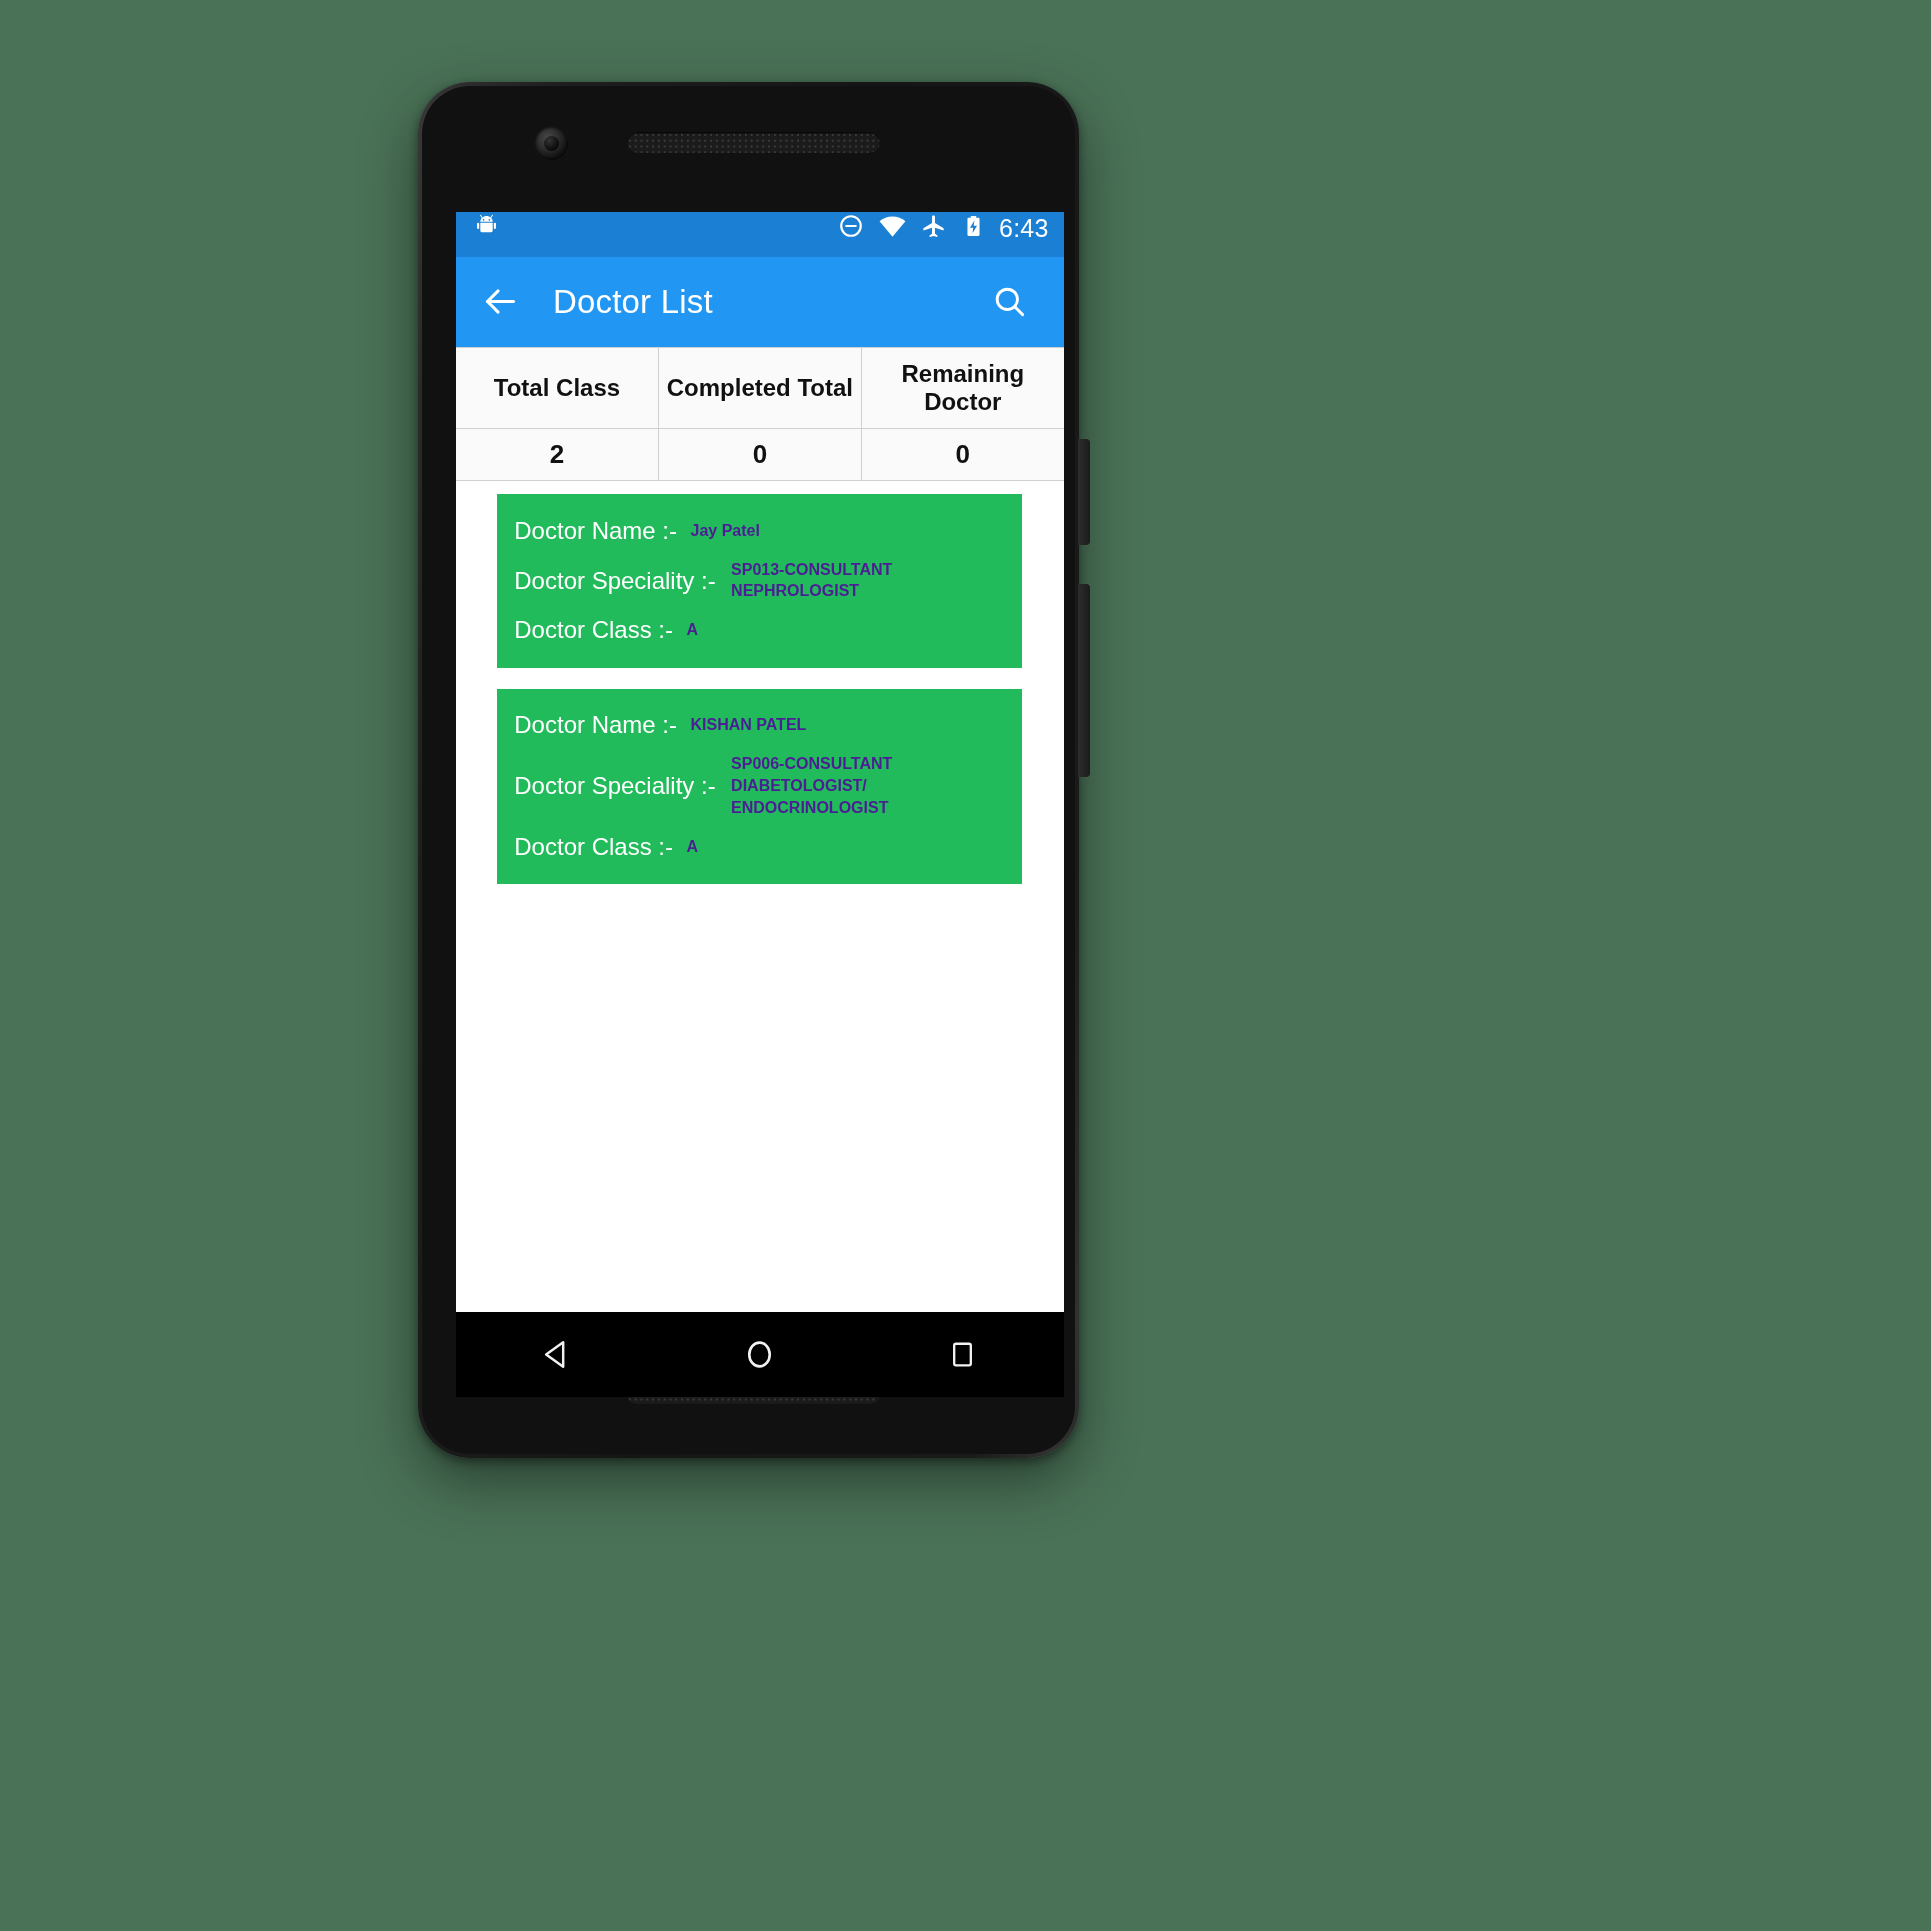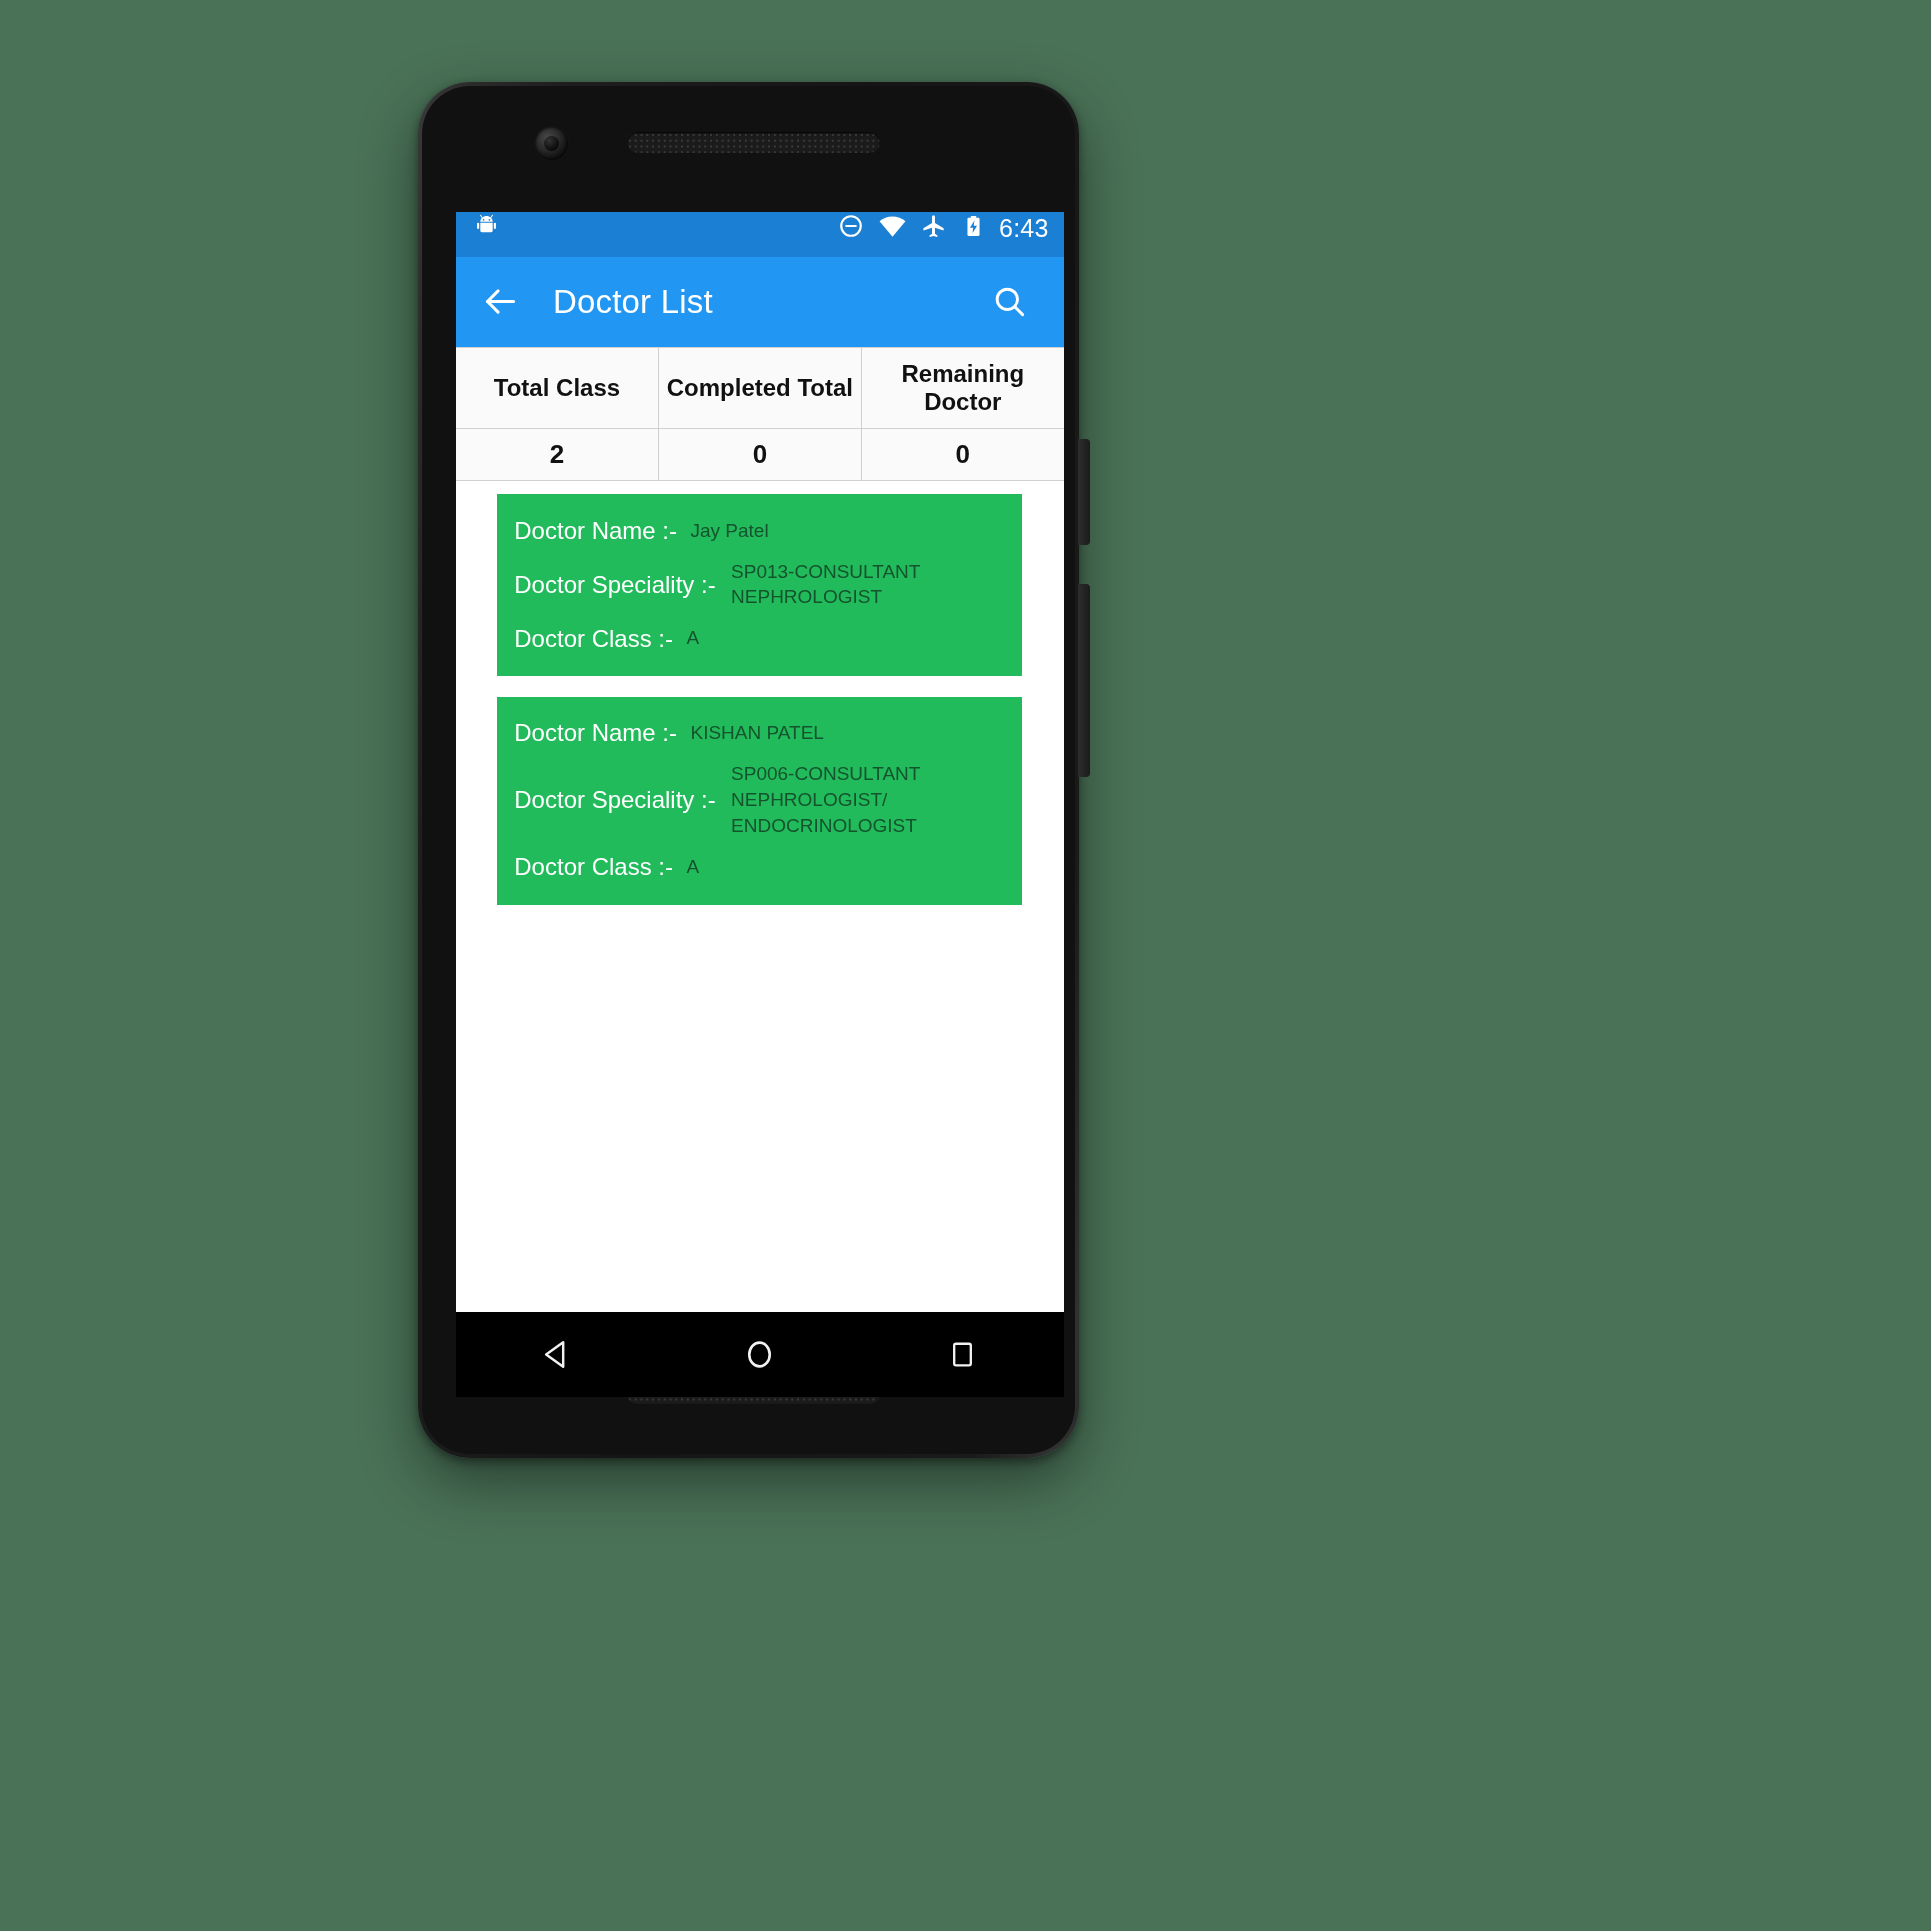"Jay Patel" .row .value { color: #14532d -> #4c1d95; font-size: 19px -> 16px; font-weight: normal -> bold }
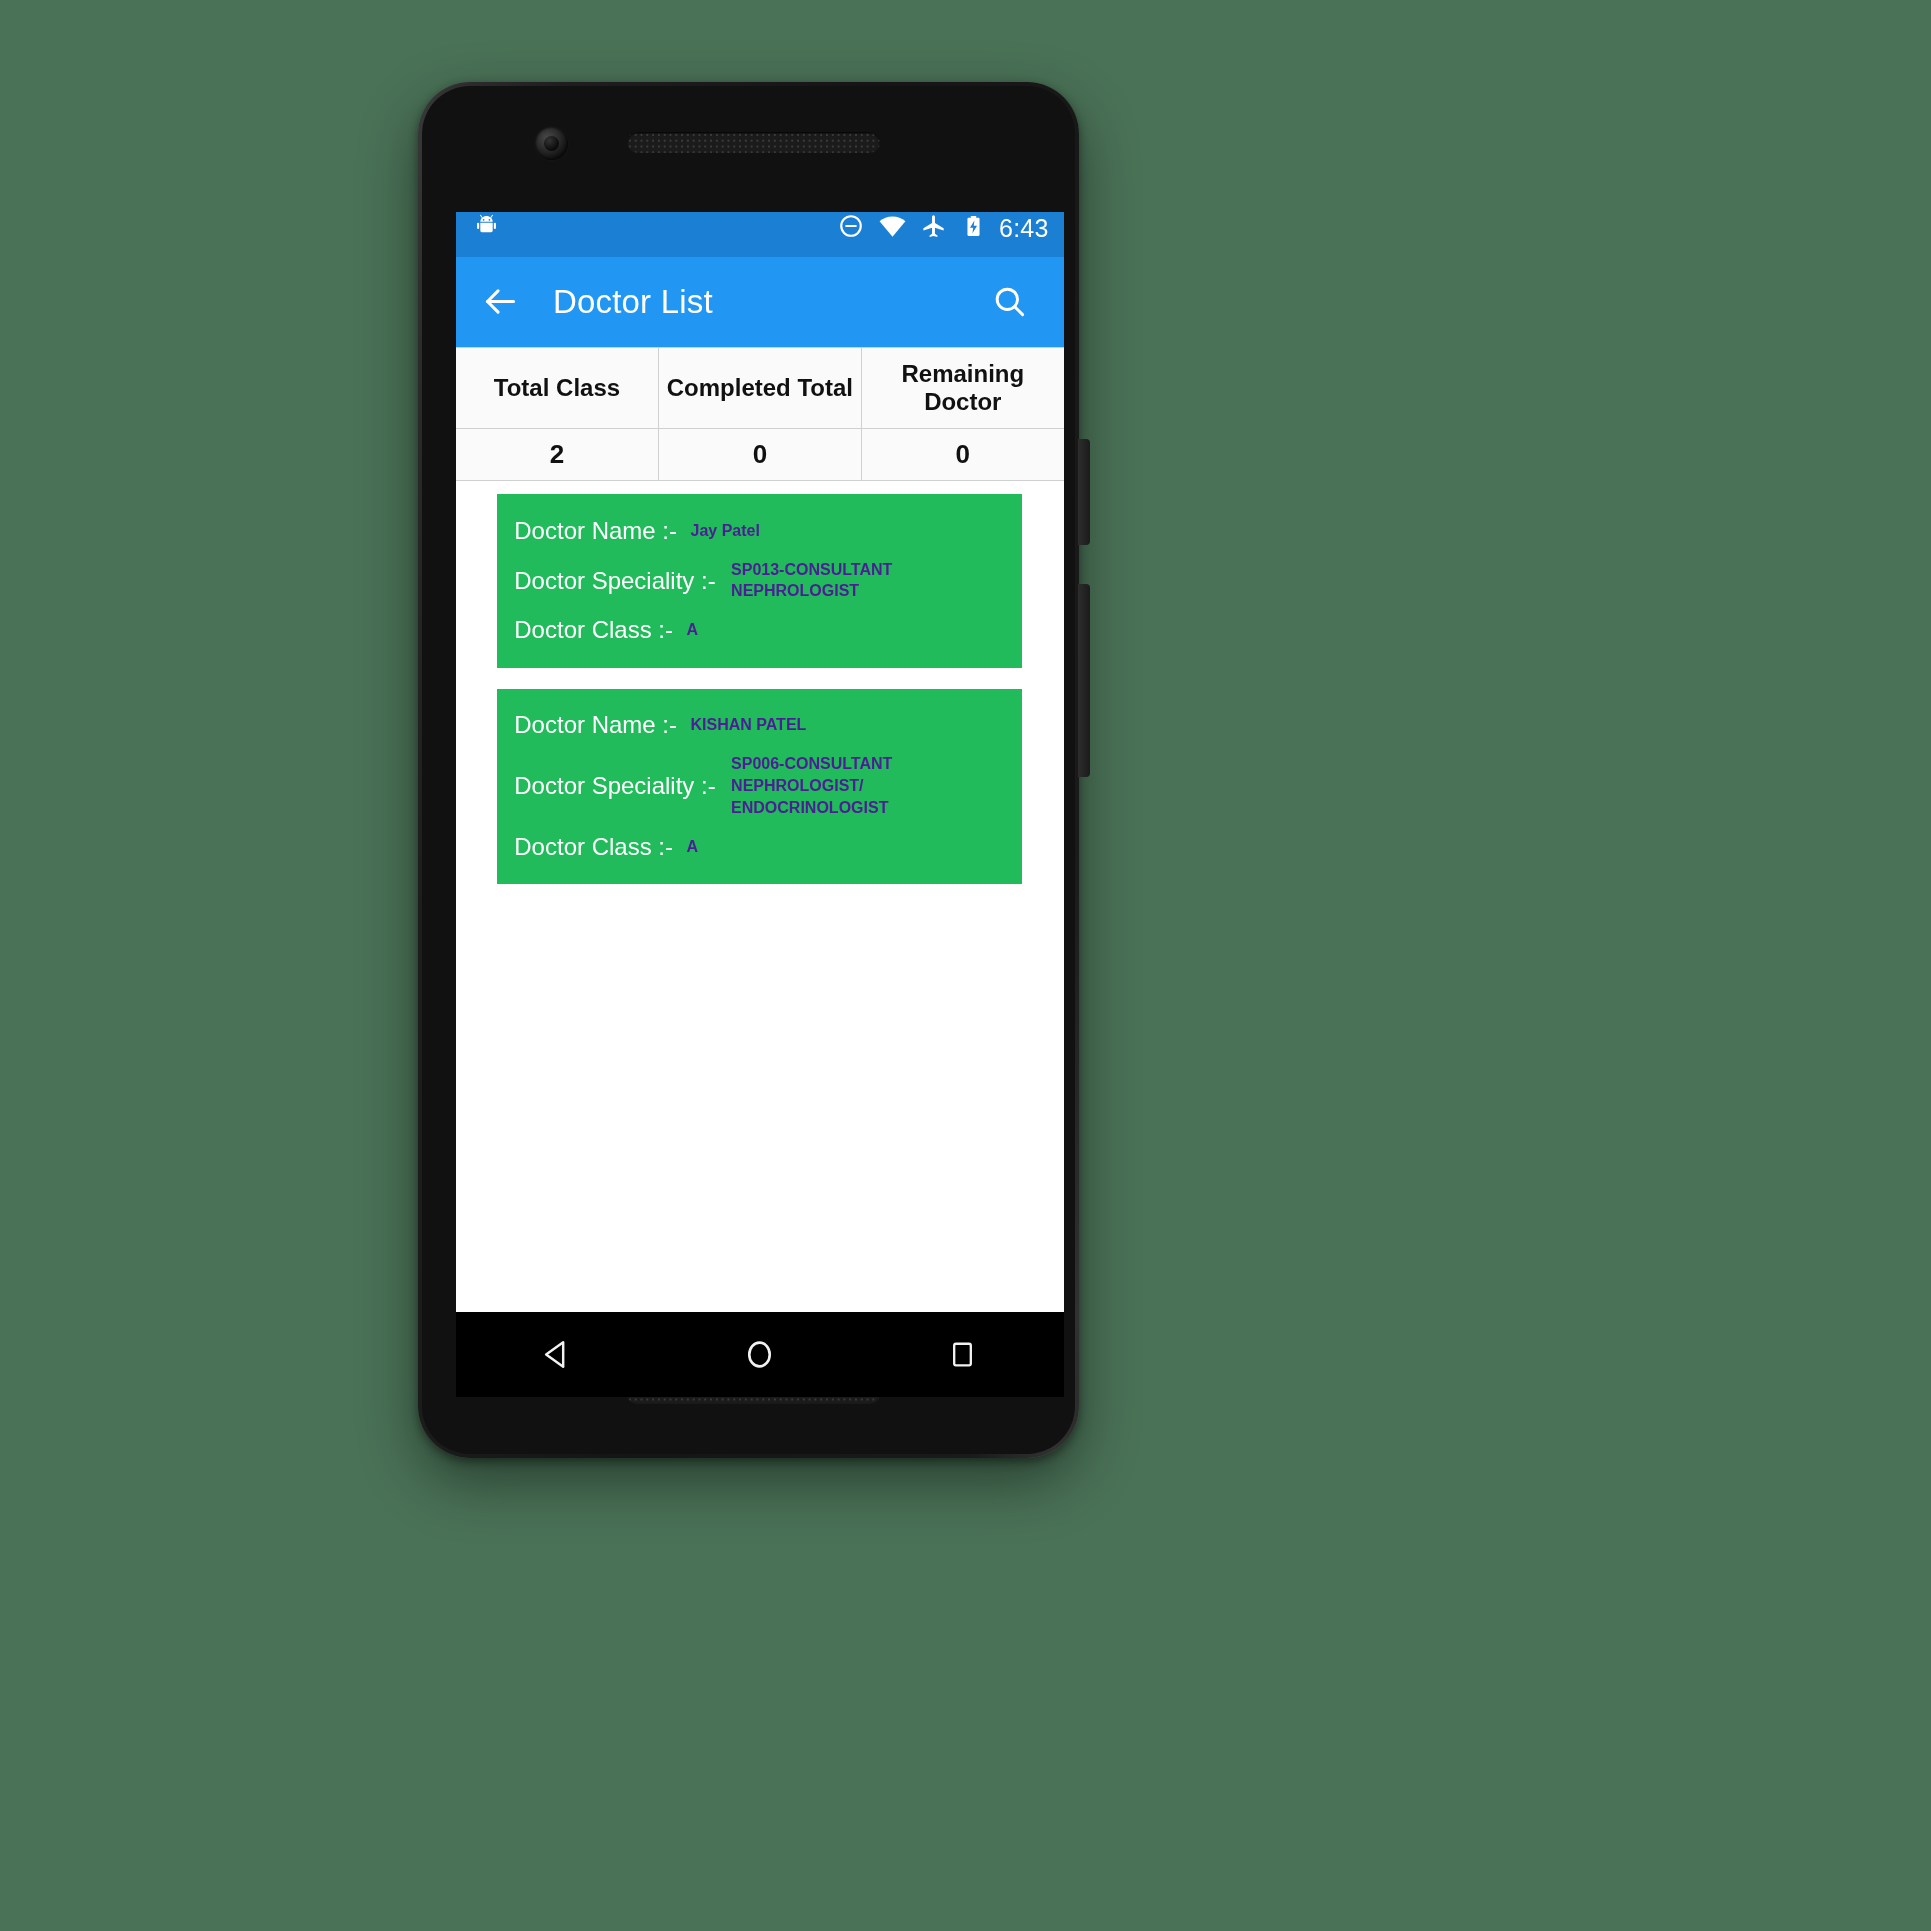"SP006-CONSULTANT NEPHROLOGIST/" span.value { text: NEPHROLOGIST/ -> DIABETOLOGIST/ }
